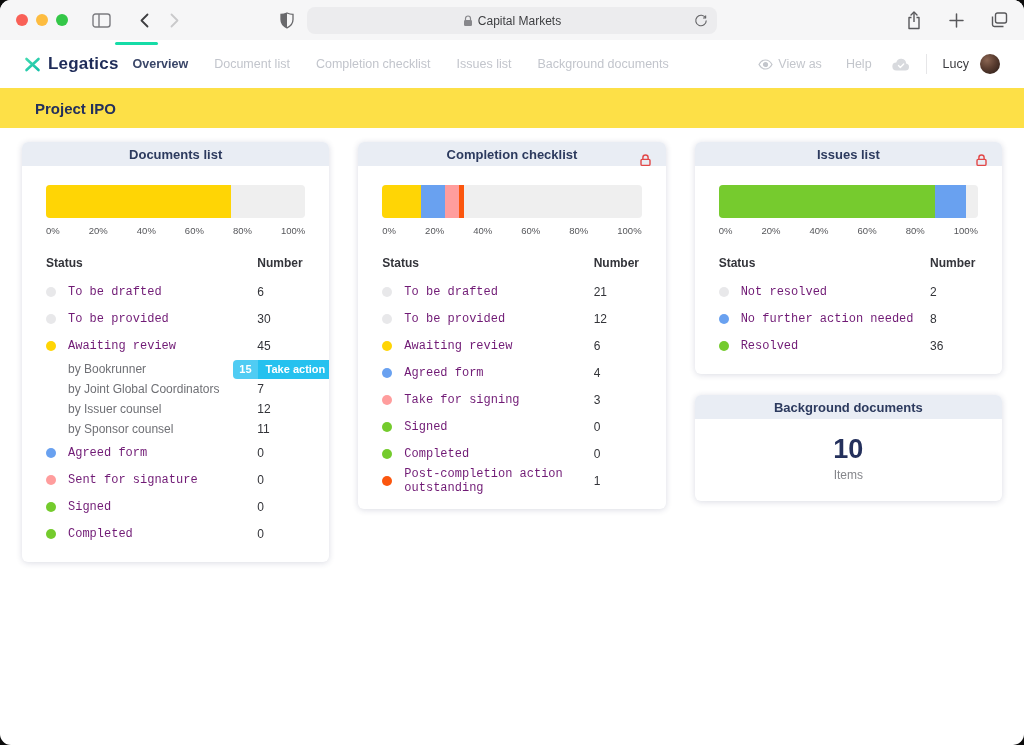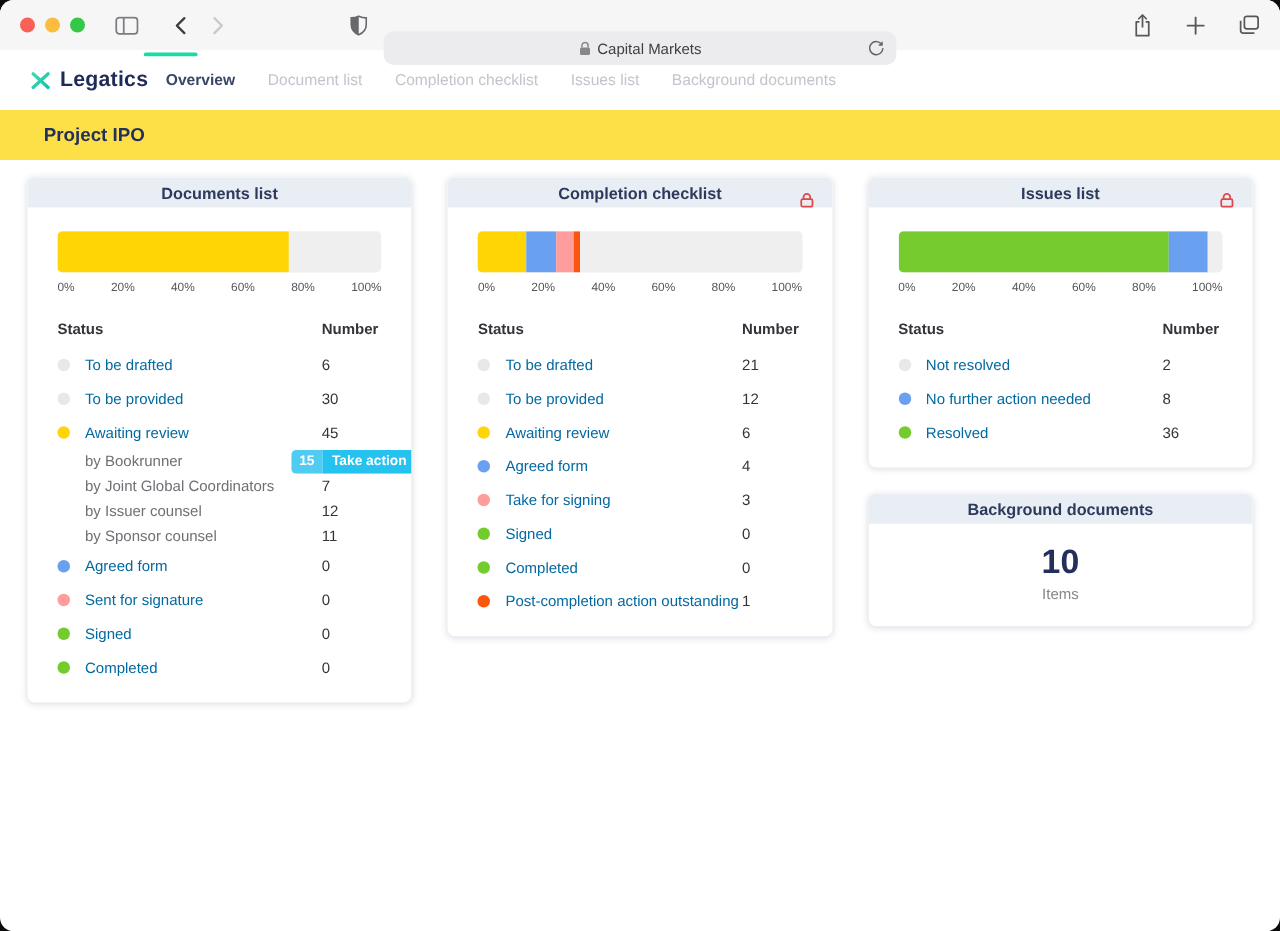"Capital Markets" .address-wrap { top: 25px -> 7px }
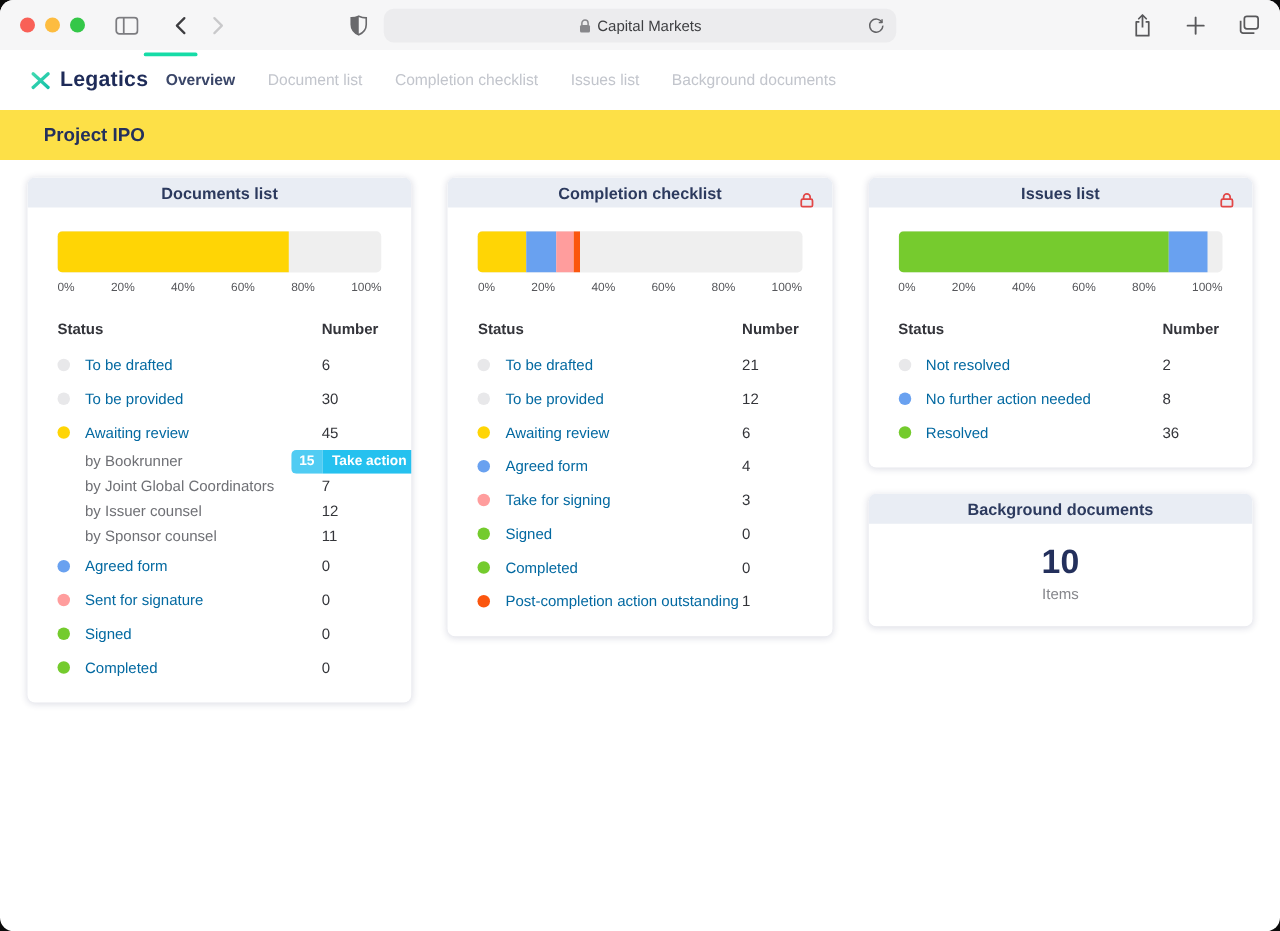"View as" div.header-right { html: none -> <div> <span> <span> <svg> <path></path> <circle></circle> </svg> </span> <span>View as</span> </span> <span> <span>Help</span> </span> <span> <svg> <path></path> <polyline></polyline> </svg> </span> <span></span> <span>Lucy</span> <span></span> </div> }
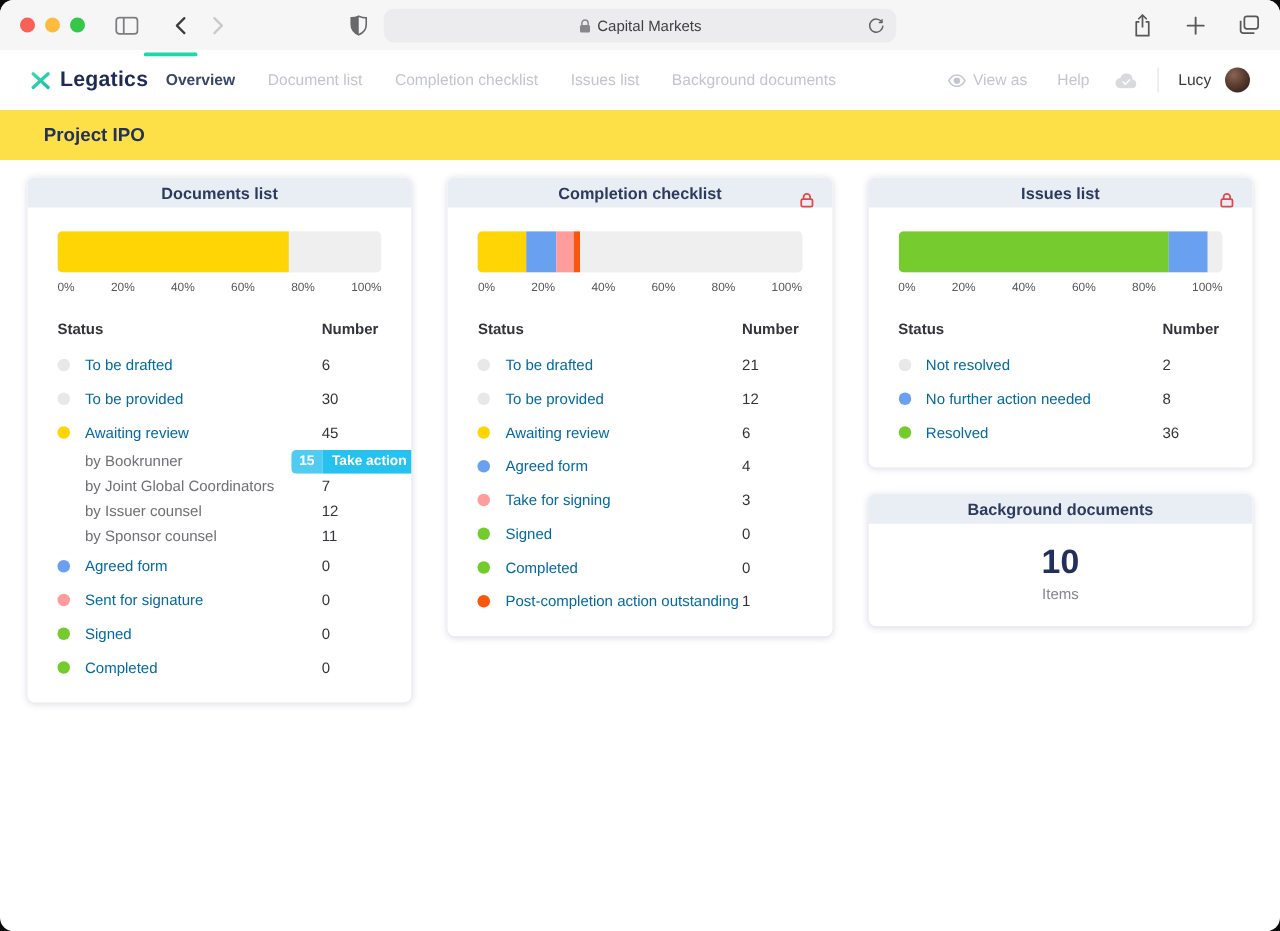"To be drafted" .row.main .lbl { color: #0369a1 -> #701a75; font-family: none -> Liberation Mono, monospace }
